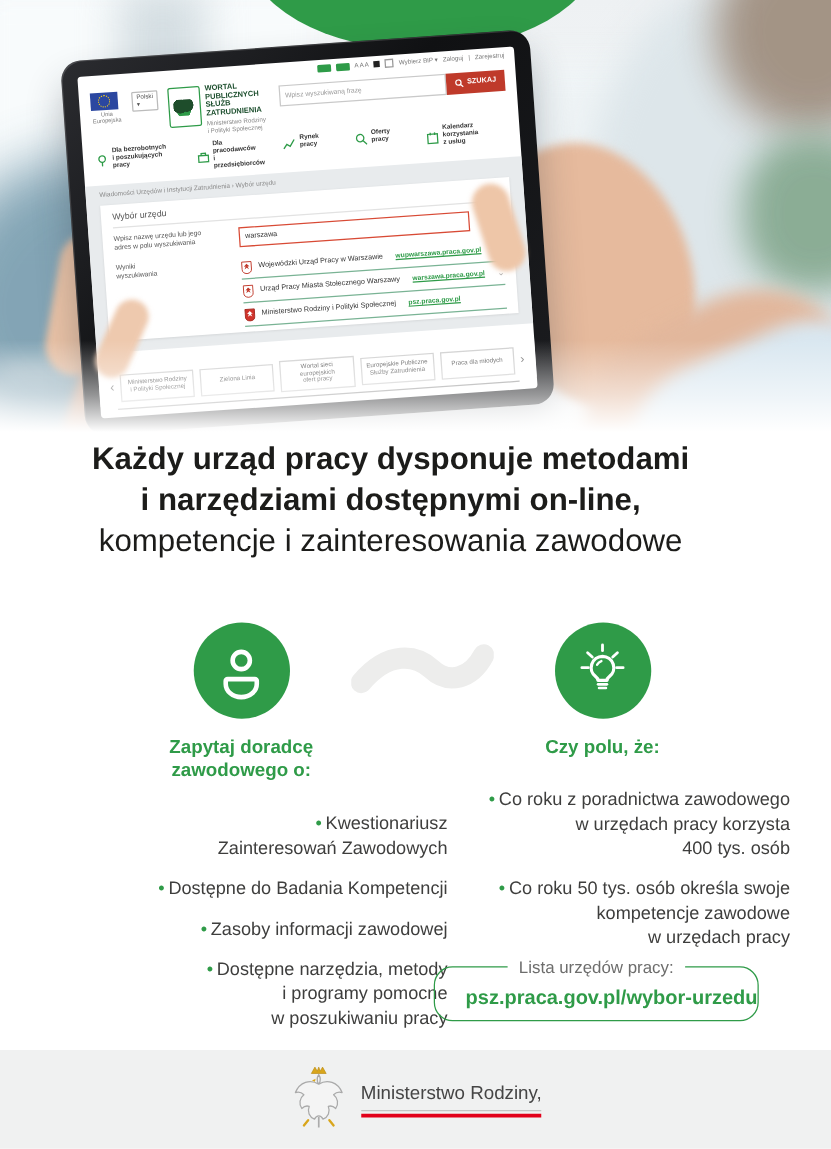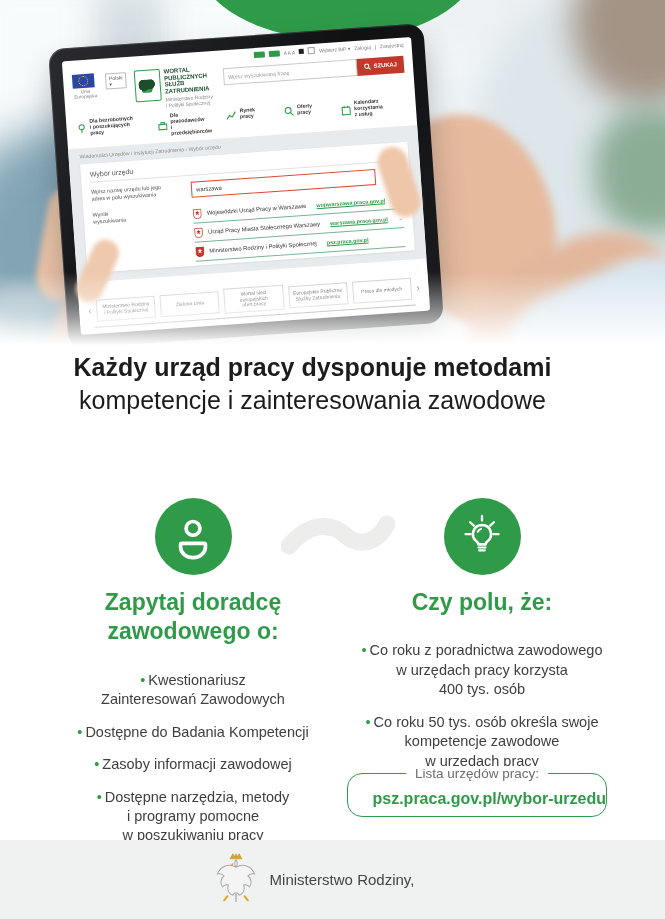"i narzędziami dostępnymi on-line," div.b { html: none -> <div>i narzędziami dostępnymi on-line,</div> }
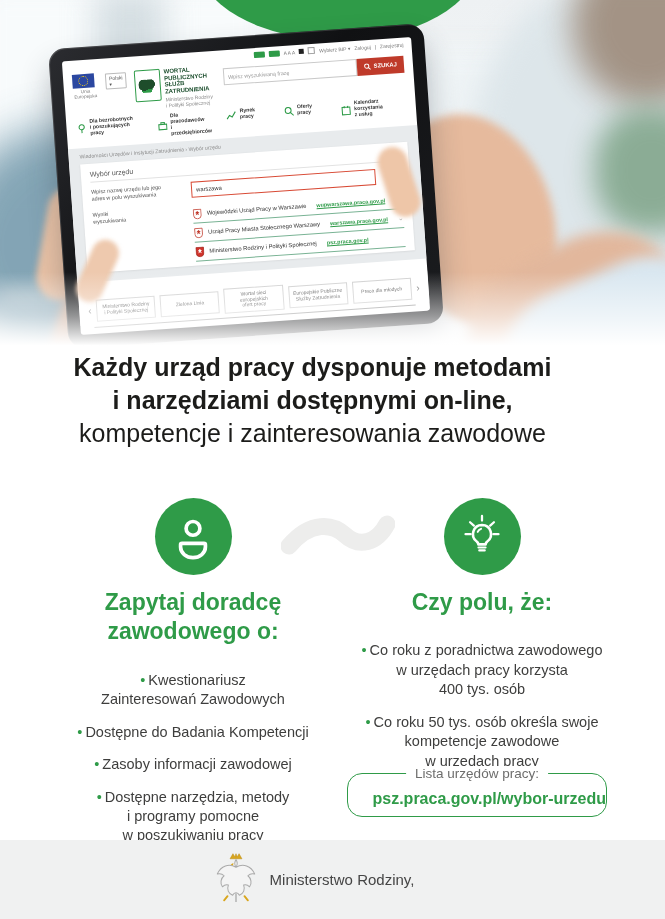"Zapytaj doradcę" .col-heading { font-size: 23px -> 15px }
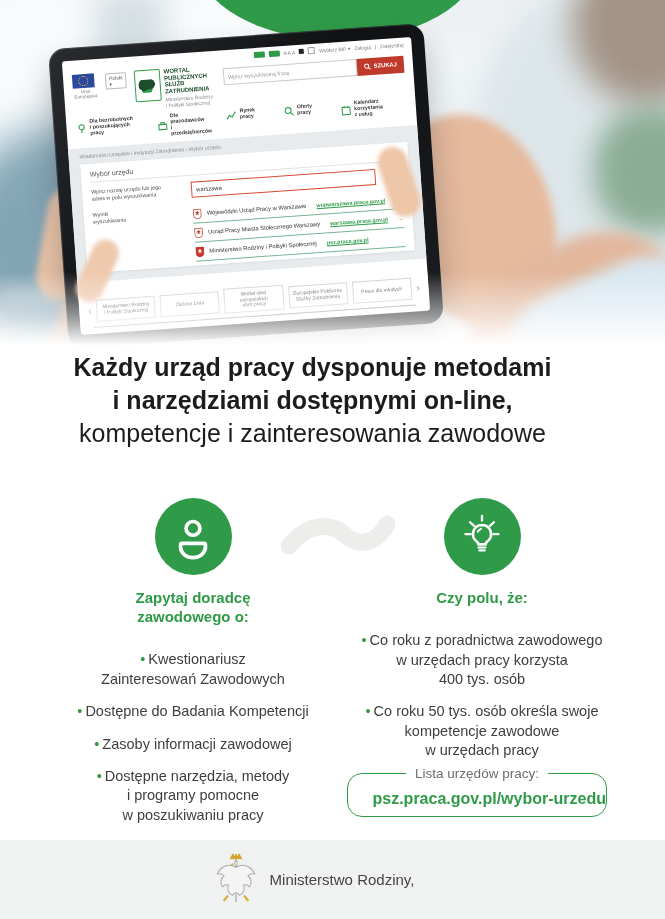"• Co roku z poradnictwa" .bullets { text-align: none -> right }
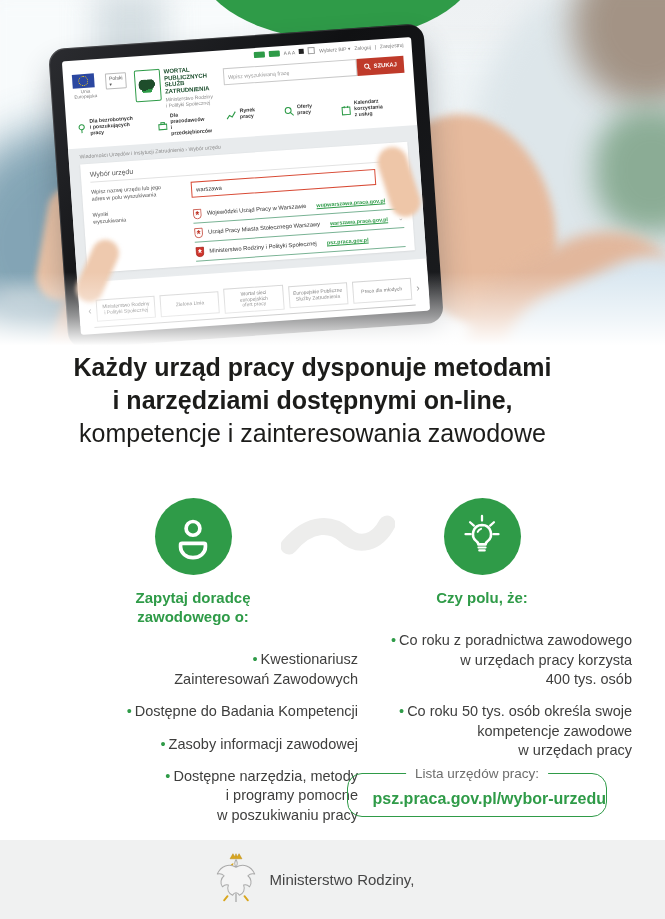"Ministerstwo Rodziny," .footer-textwrap { flex-direction: row -> column; gap: 19px -> none }
